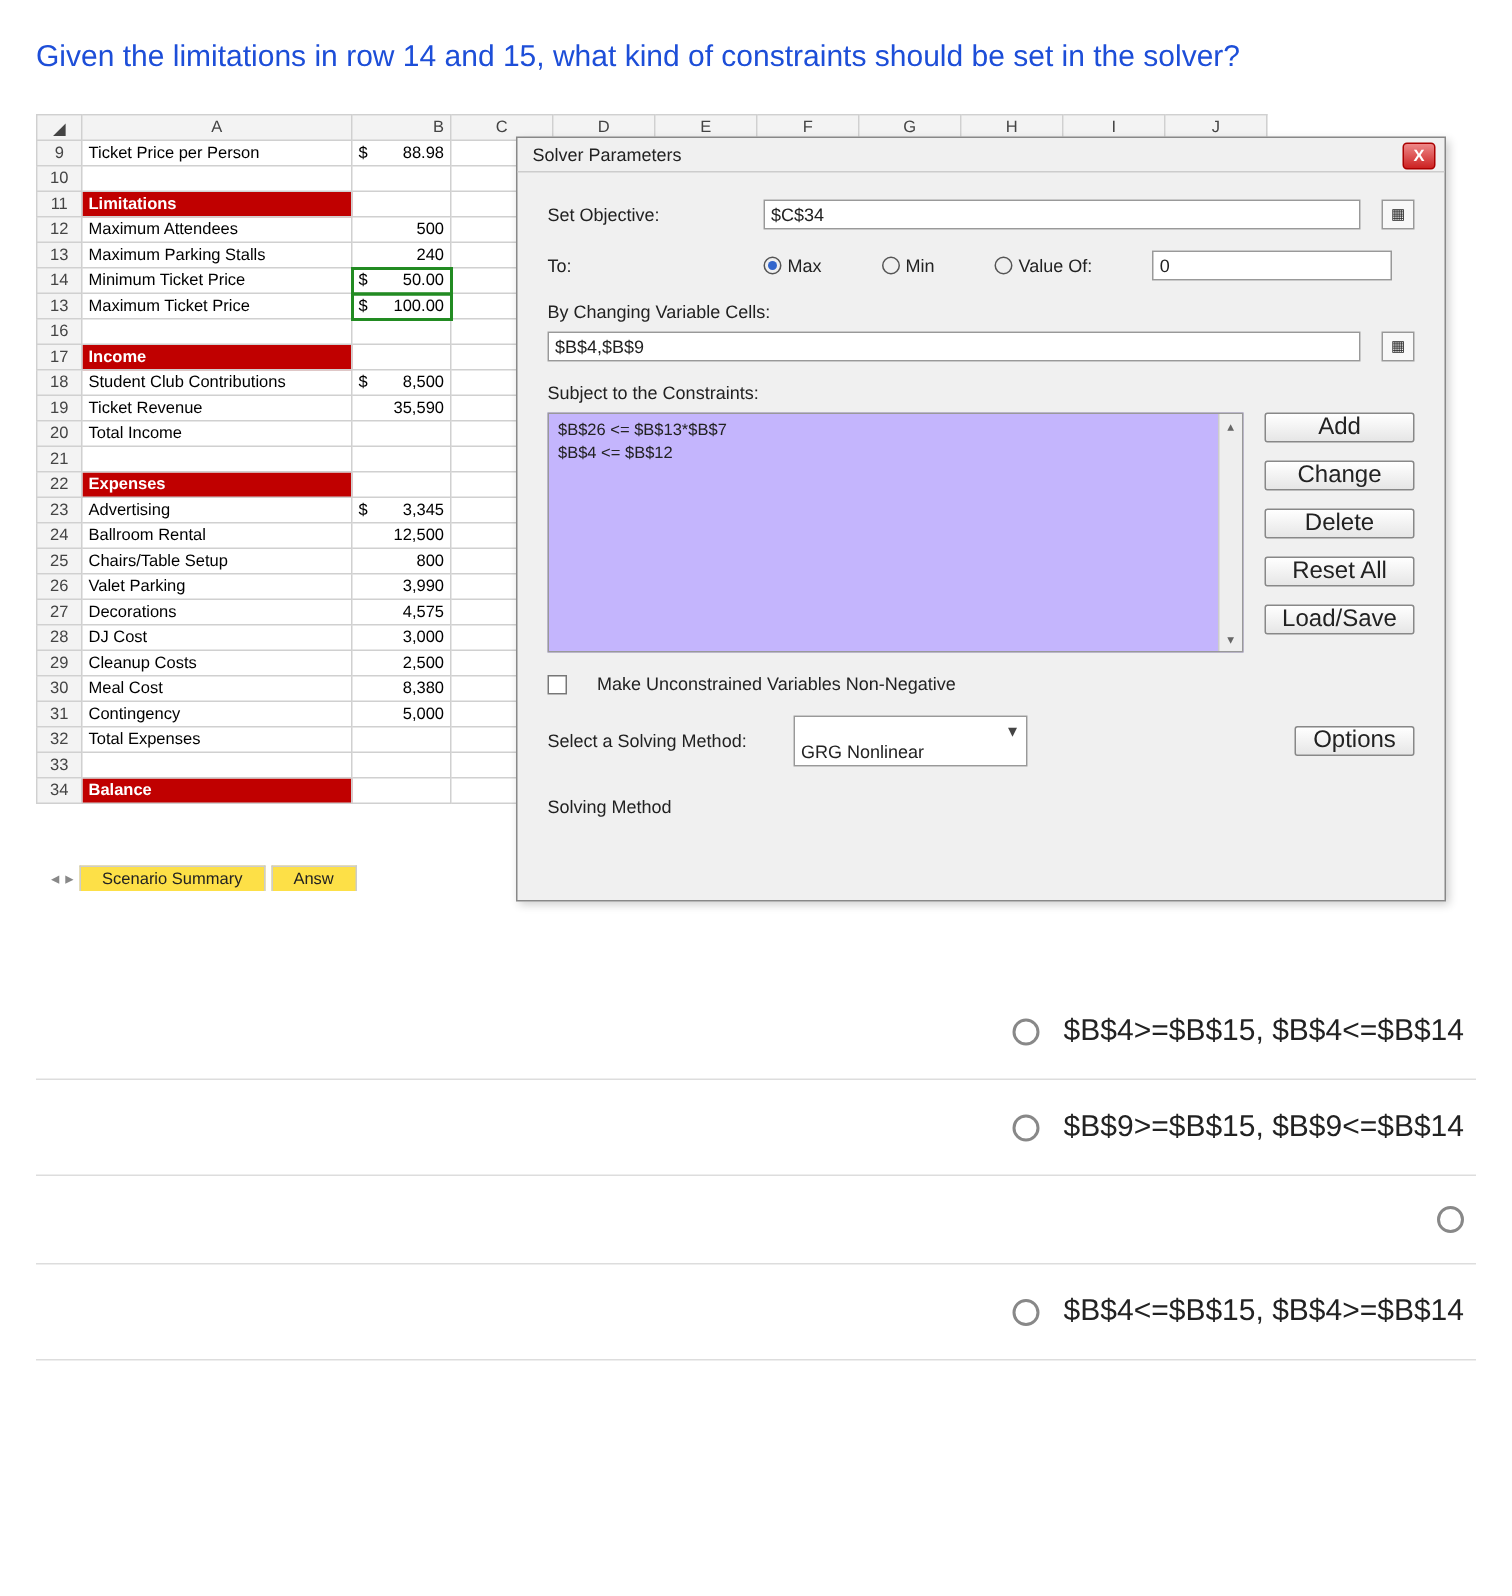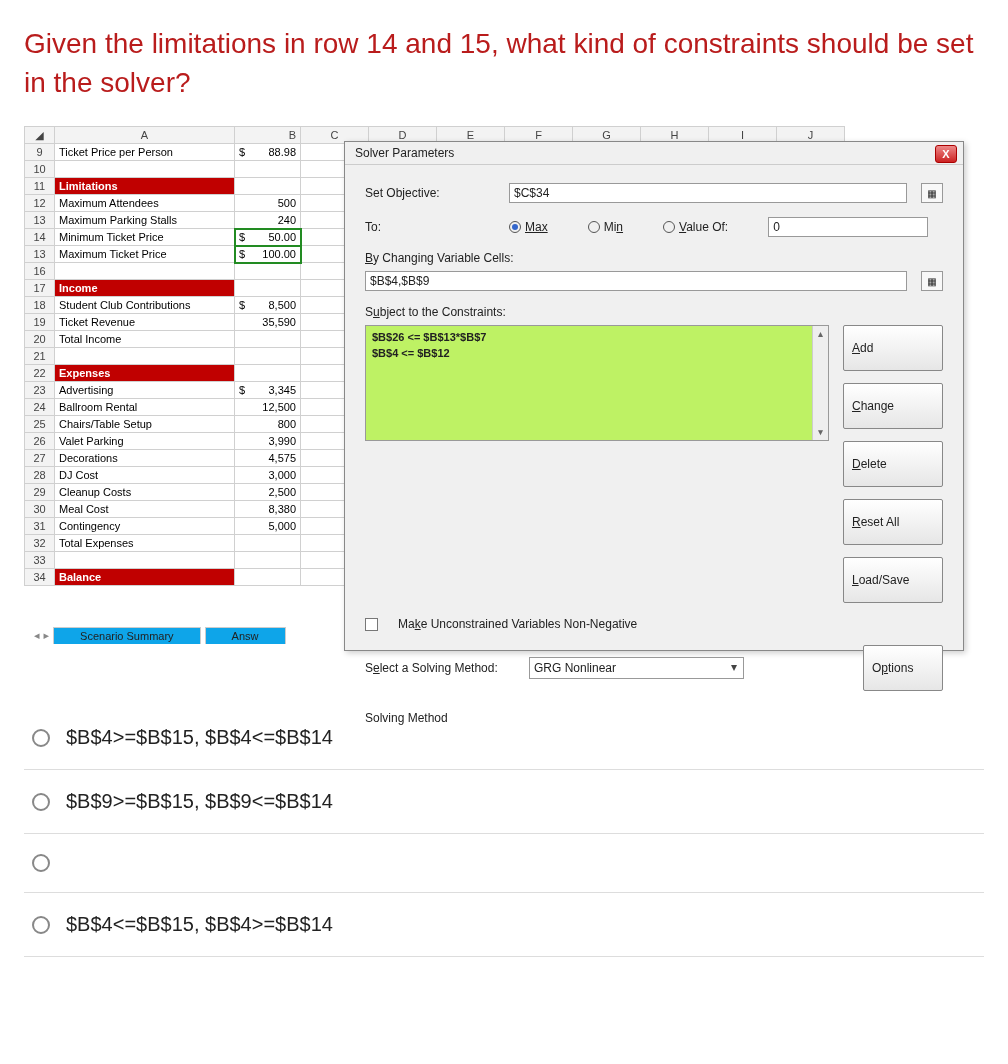"Given the limitations in row" .question { color: #b91c1c -> #1d4ed8; font-size: 28px -> 20px }
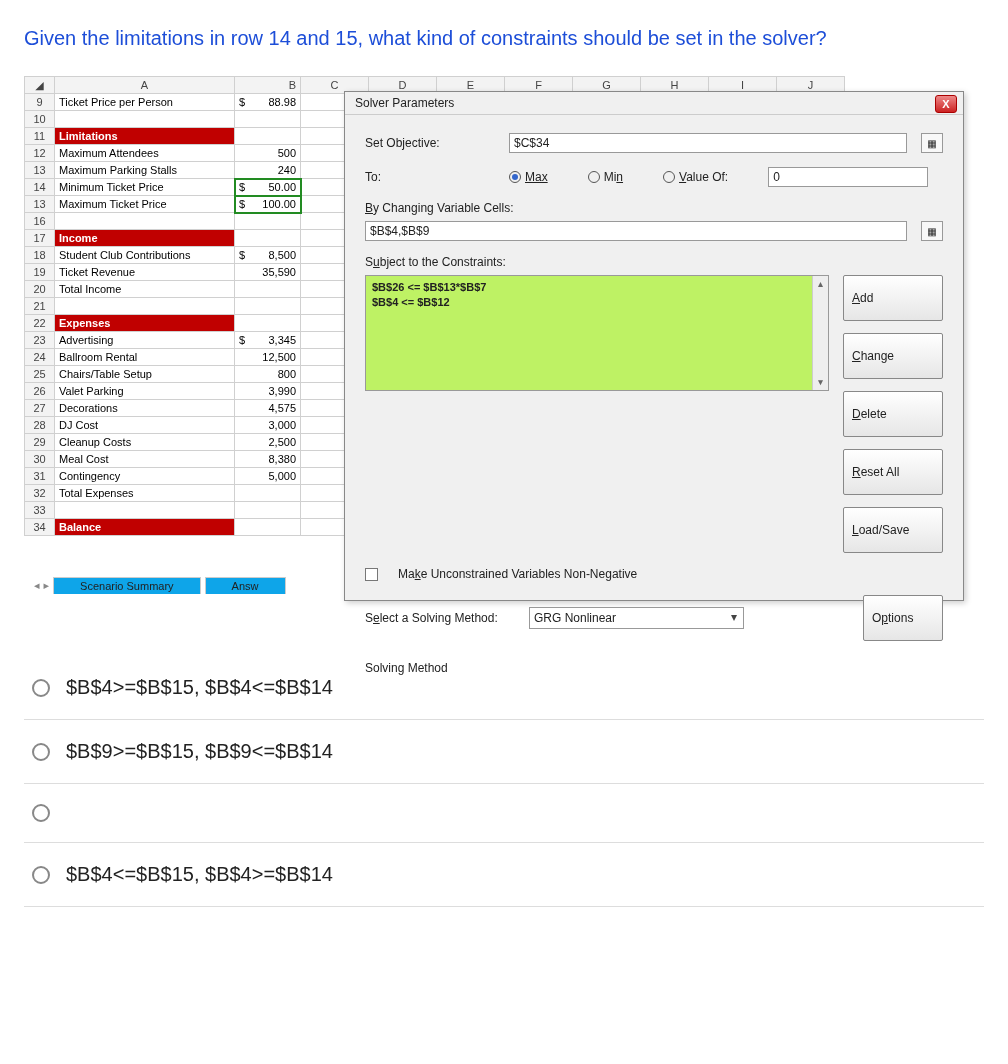"Max" .u { text-decoration: underline -> none }
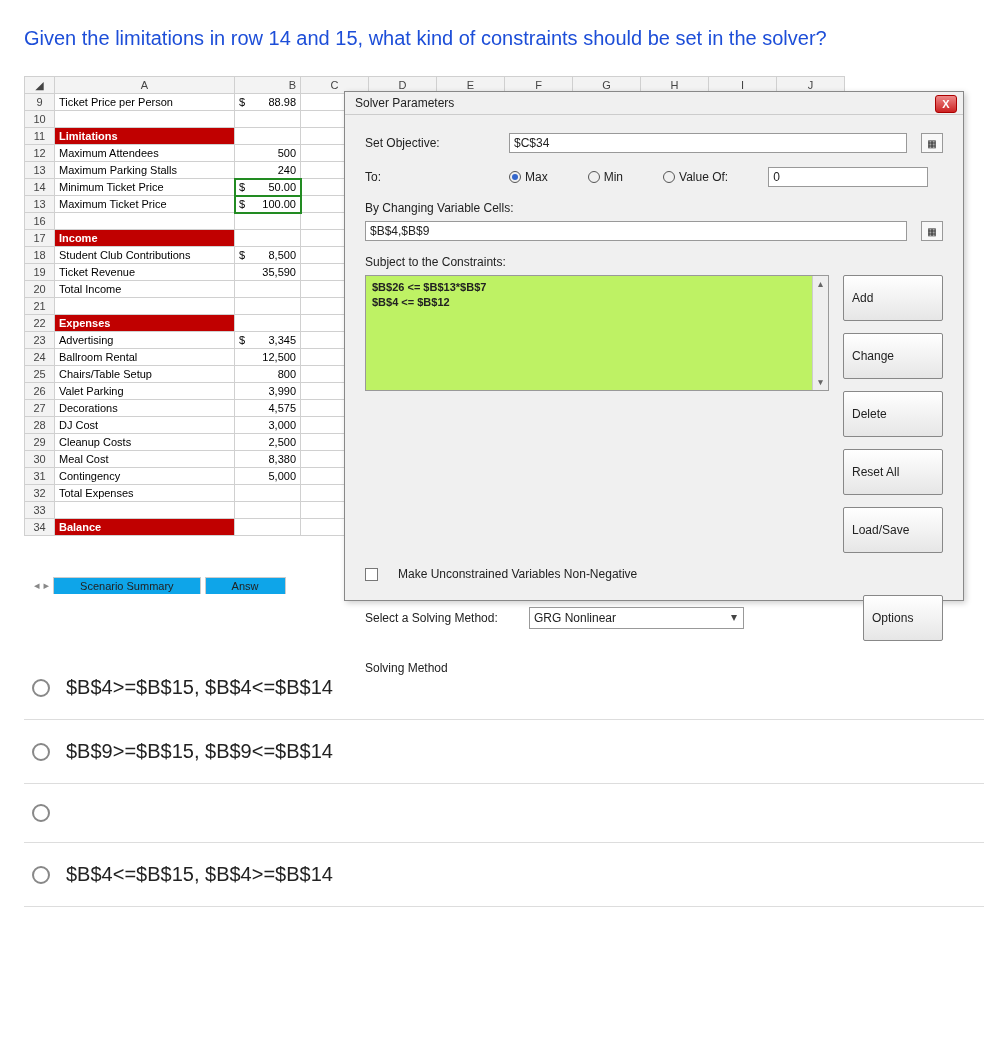"$B$26 <= $B$13*$B$7" .listbox { background: #bef264 -> #c4b5fd; font-weight: bold -> none; height: 116px -> 160px }
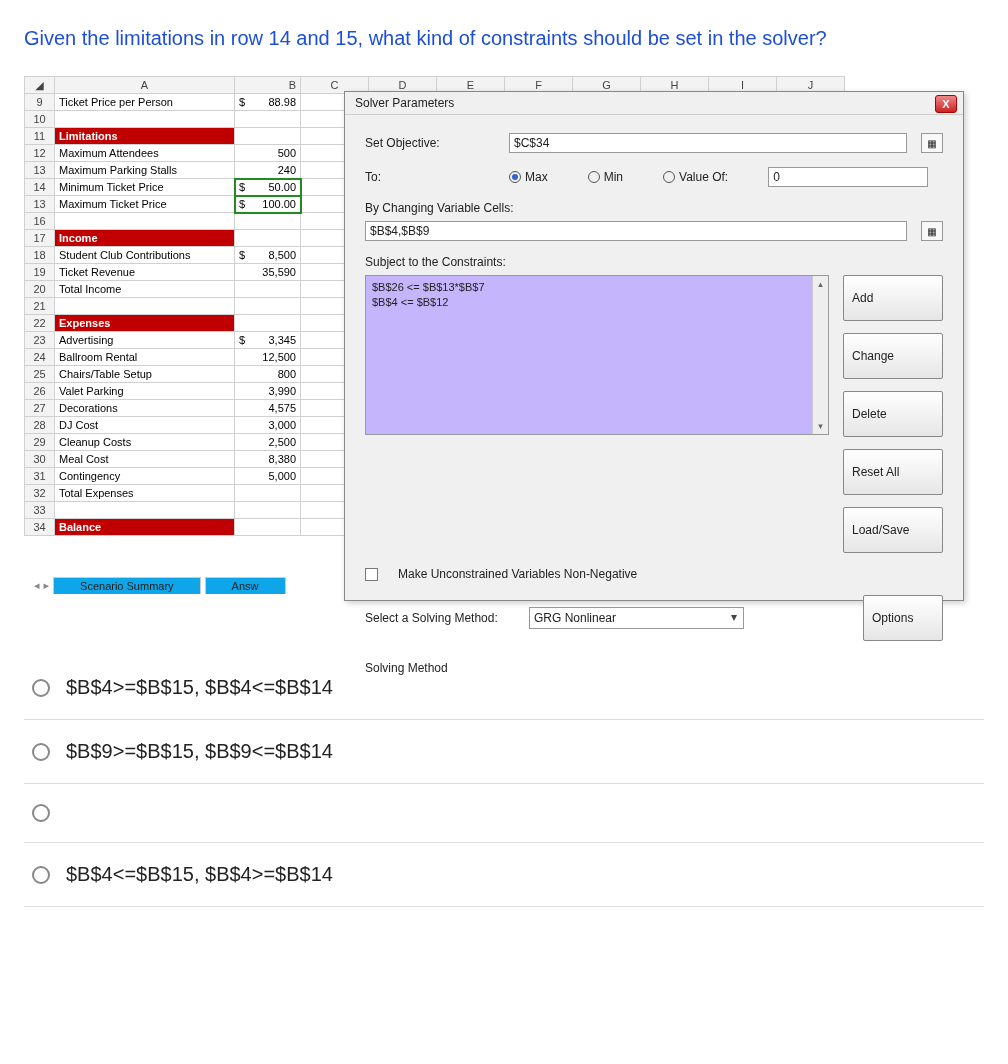"Add" .btn { font-size: 12px -> 16px; padding: 15px 8px -> 0 8px; text-align: none -> center }
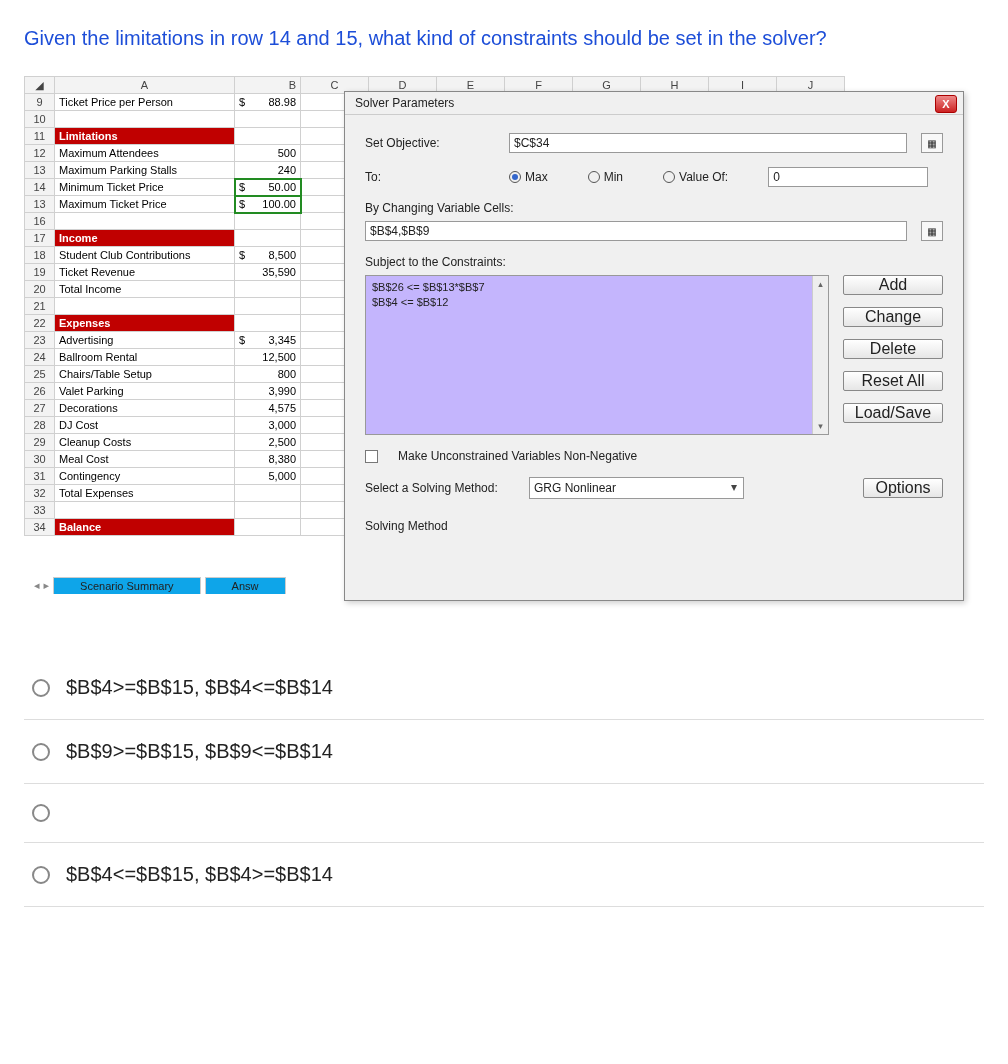"GRG Nonlinear" .select { padding: 3px 4px -> 16px 4px; width: 215px -> 156px }
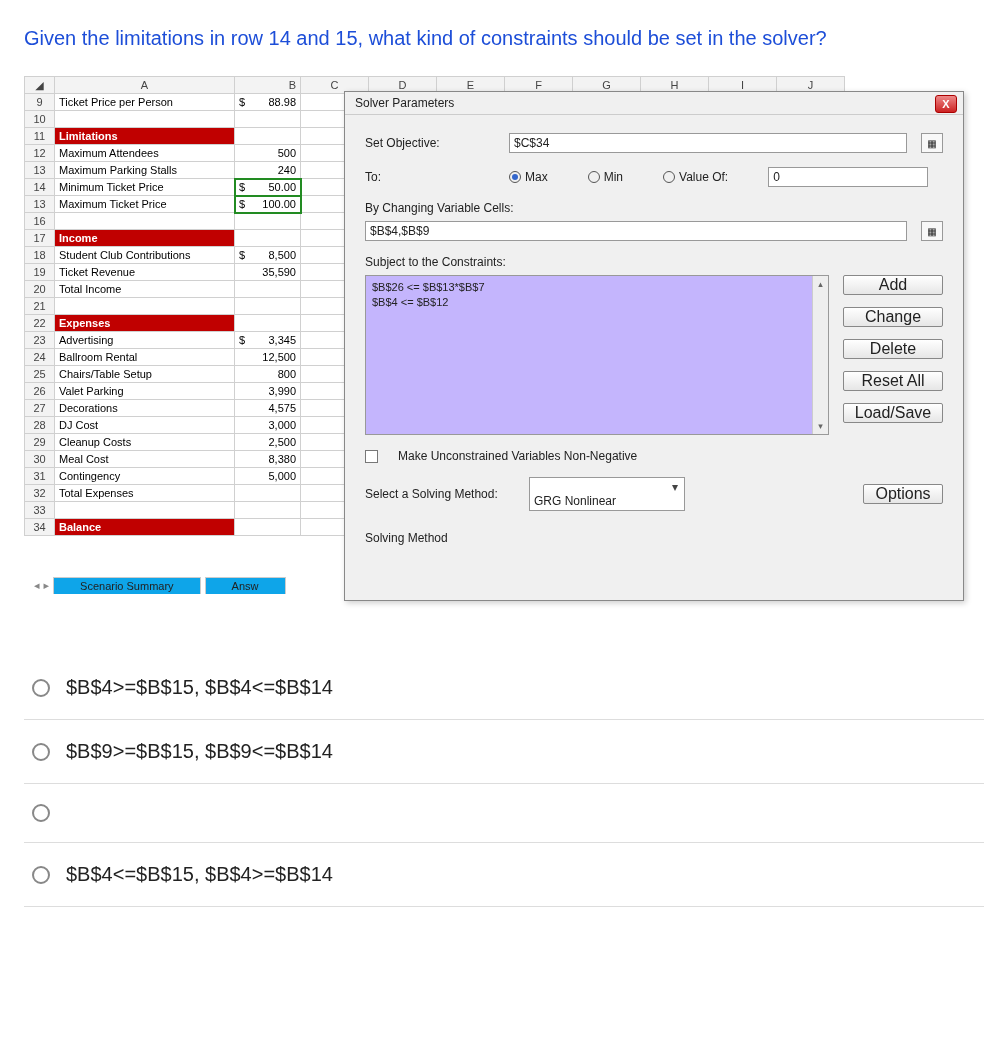"Scenario Summary" .tabbar .tab { background: #0ea5e9 -> #fde047; padding: 2px 26px -> 2px 14px }
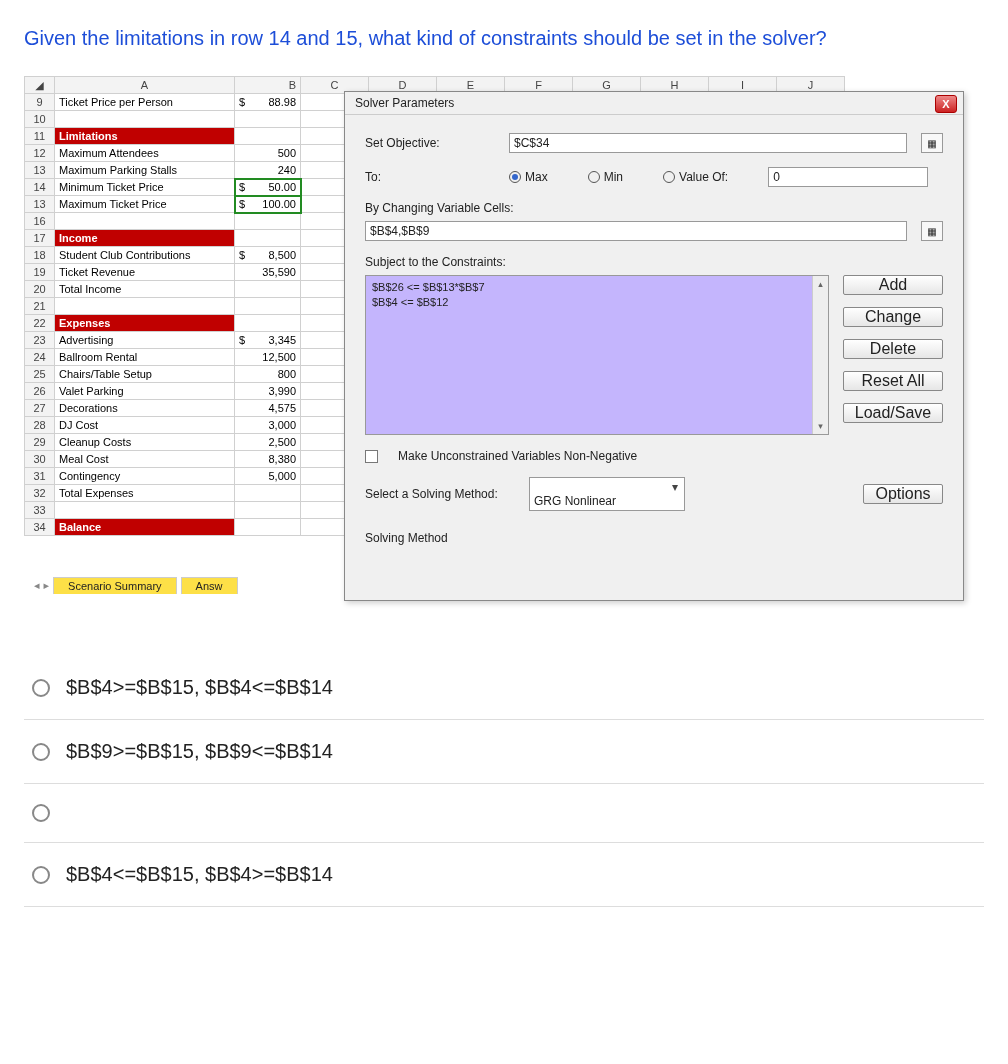"$B$4>=$B$15, $B$4<=$B$14" .opt { justify-content: none -> flex-end }
